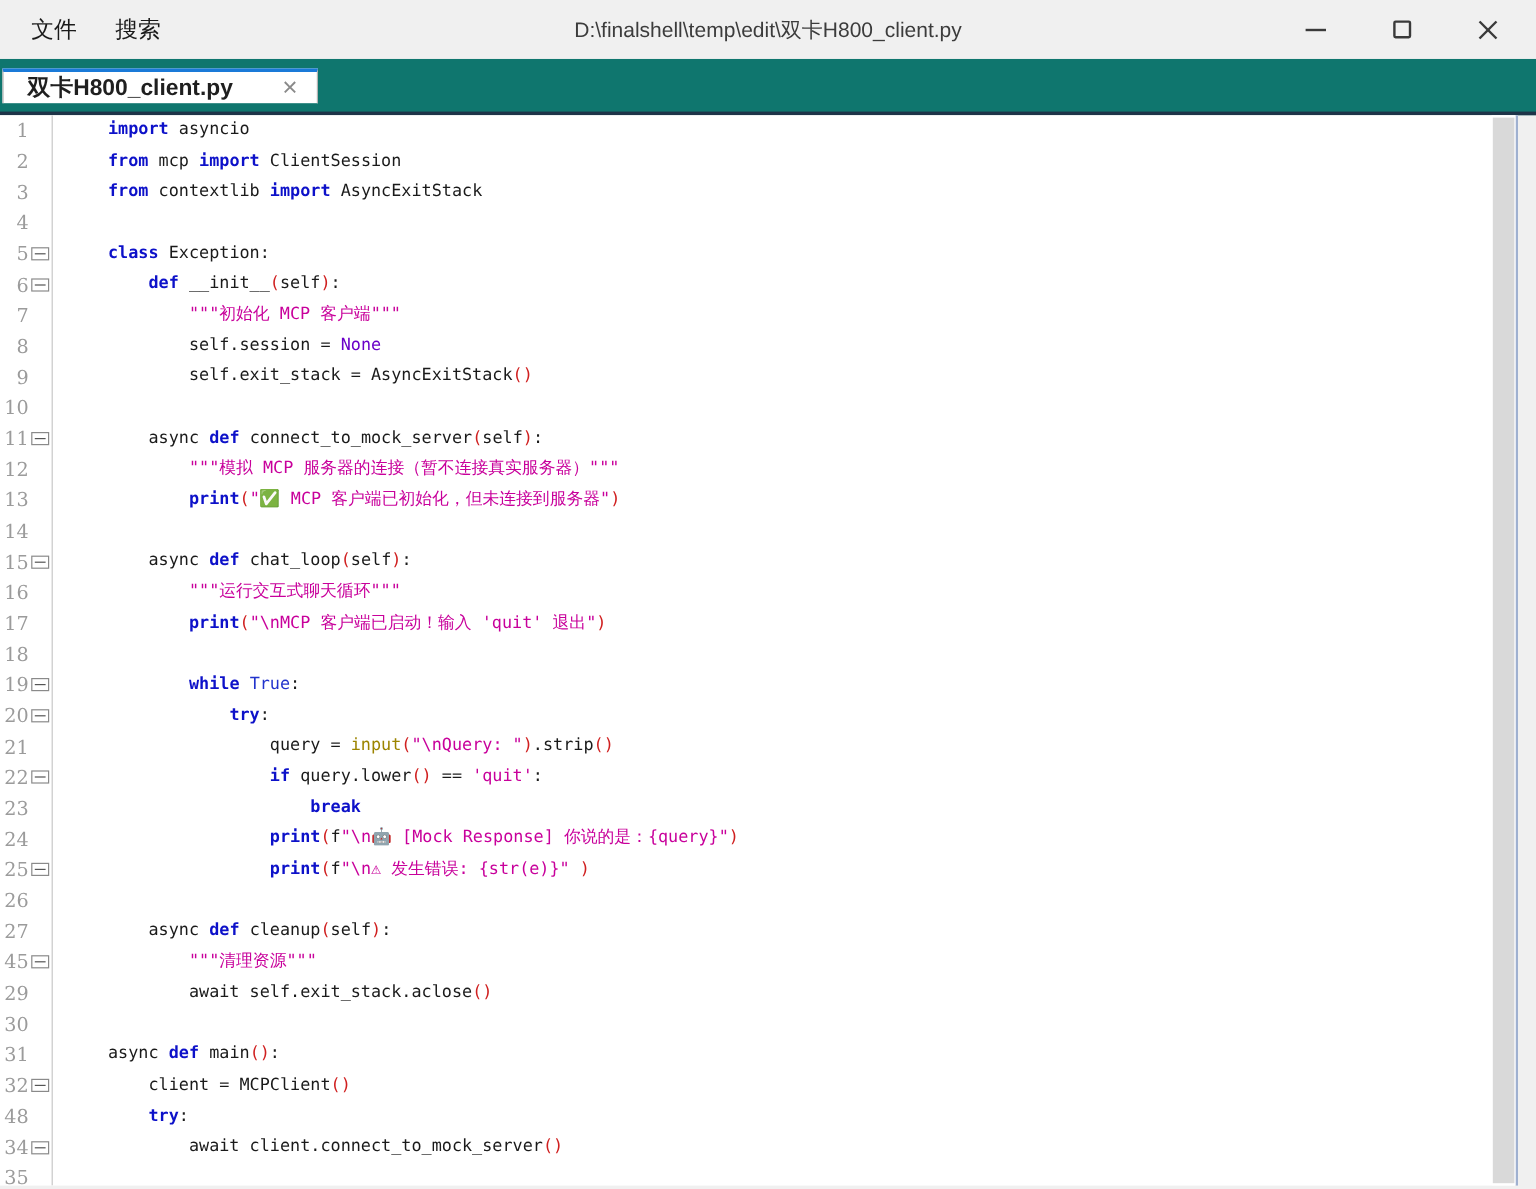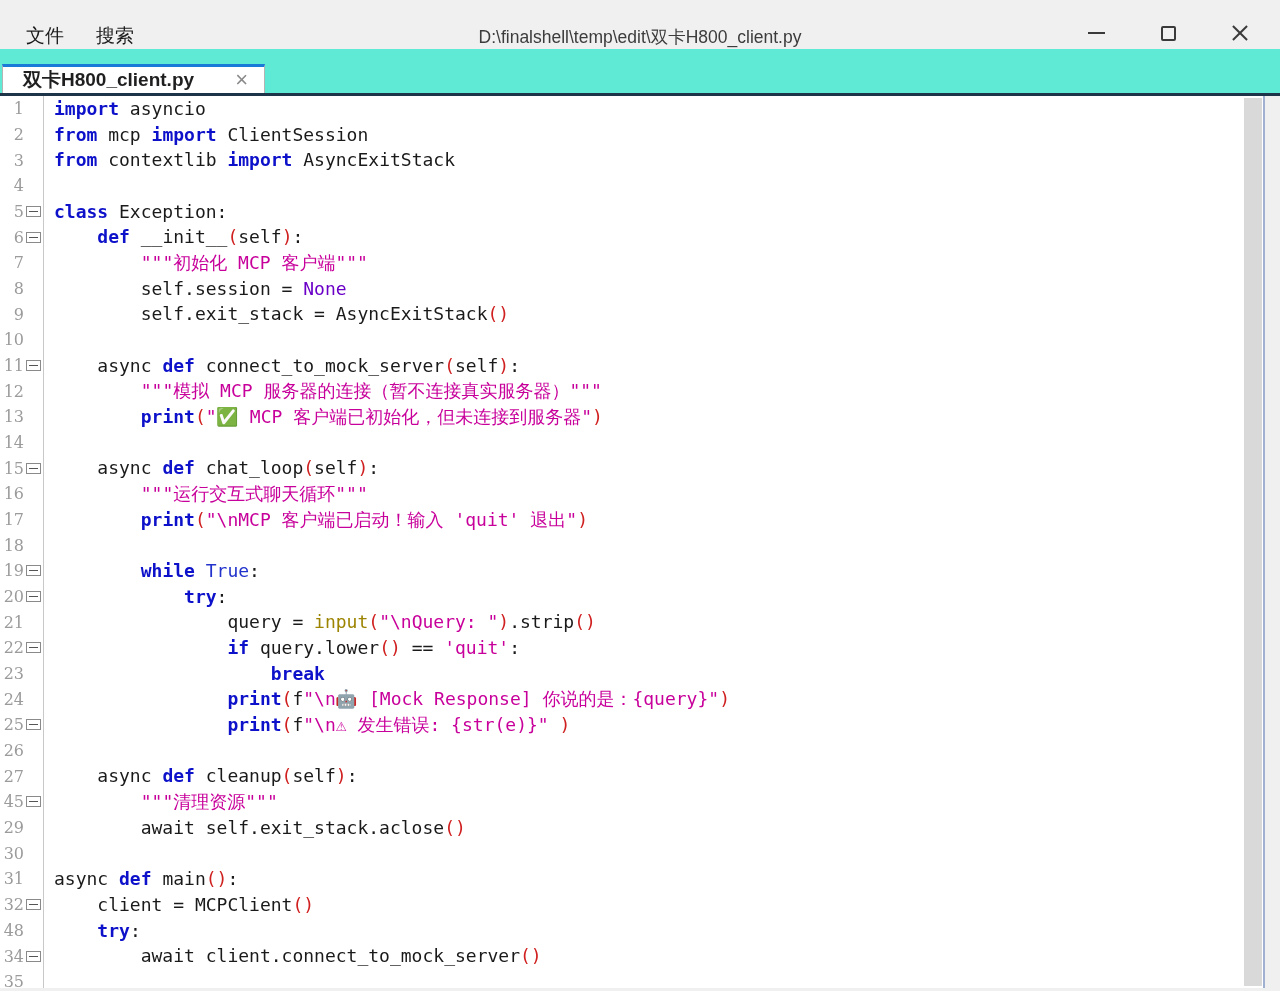"文件" .titlebar { align-items: flex-end -> center }
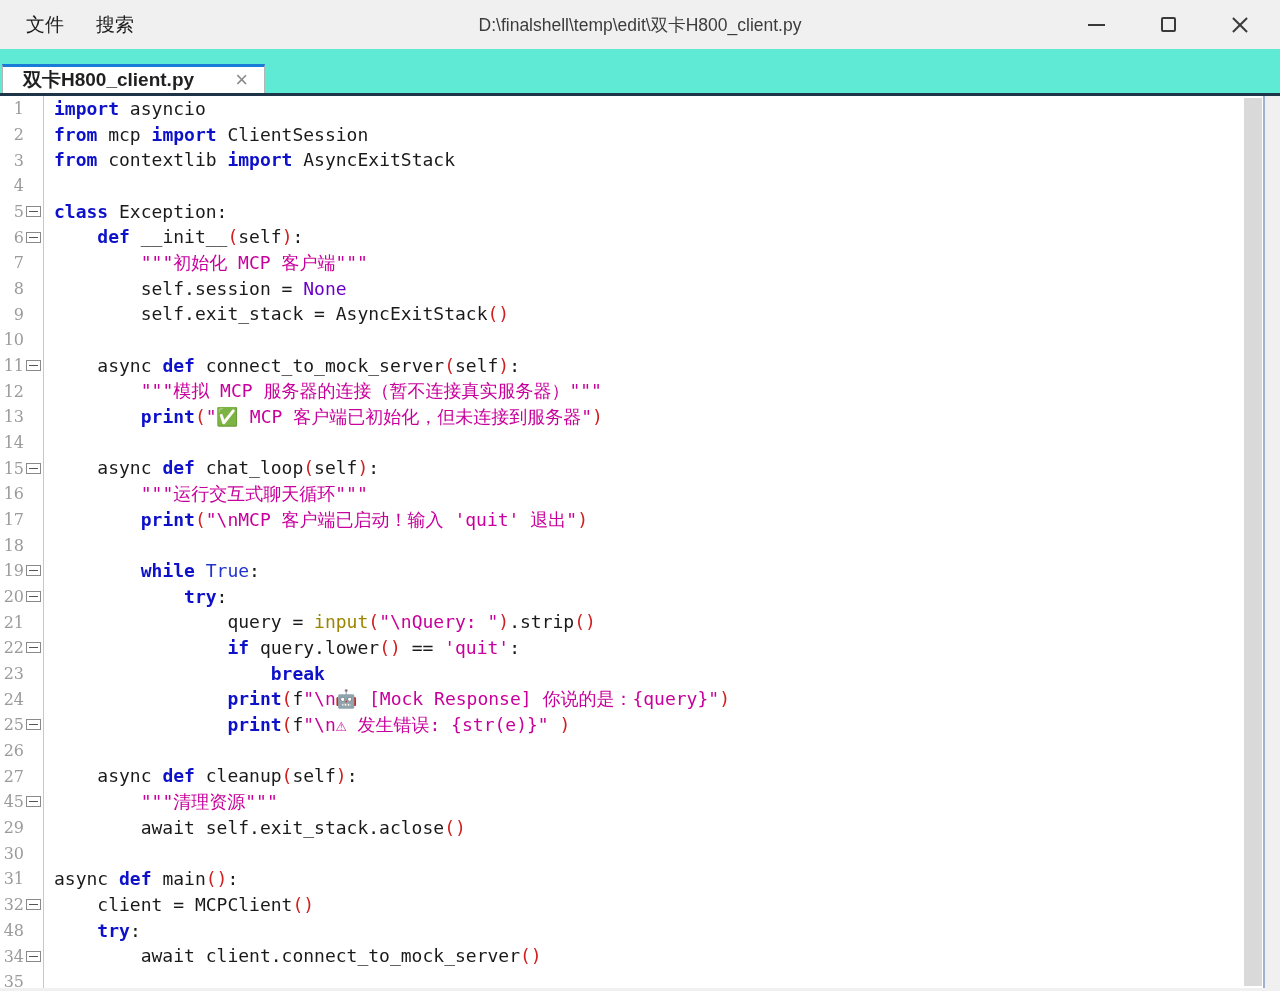"双卡H800_client.py" .tabbar { align-items: flex-end -> center; background: #5eead4 -> #0f766e }
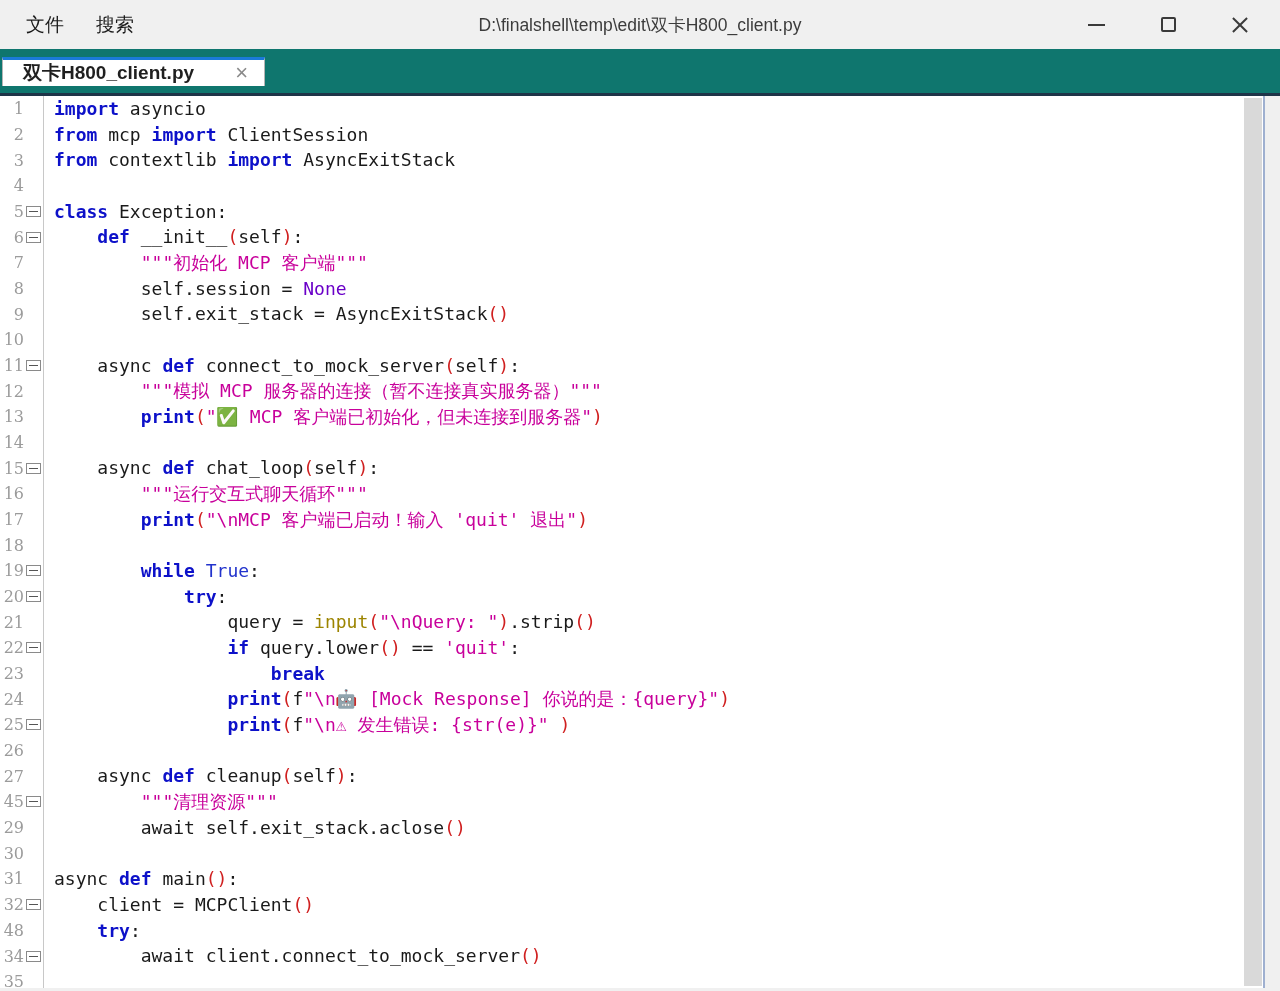"import asyncio" .c-row { font-size: 18px -> 14px; margin-left: none -> 36px }
